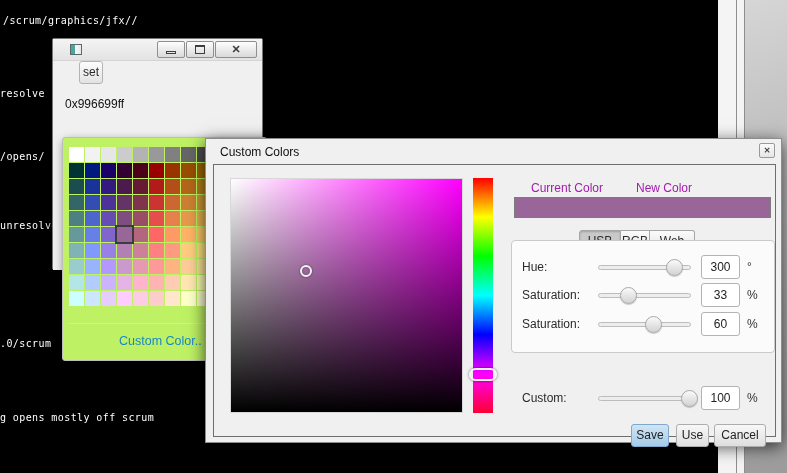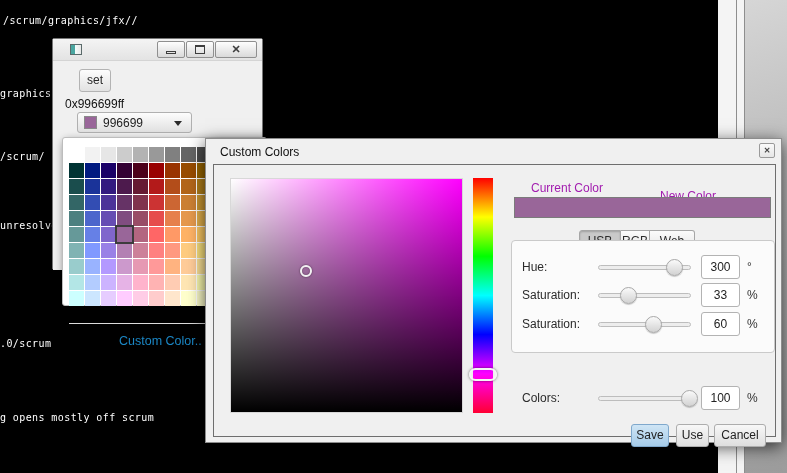"set" #set-button { top: 8px -> 0; width: 32px -> 24px }
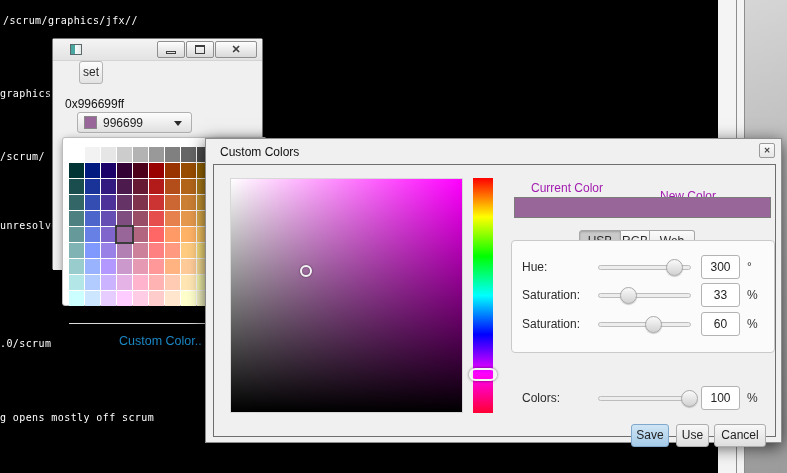"graphics" div.term-line { text: graphics -> resolve }
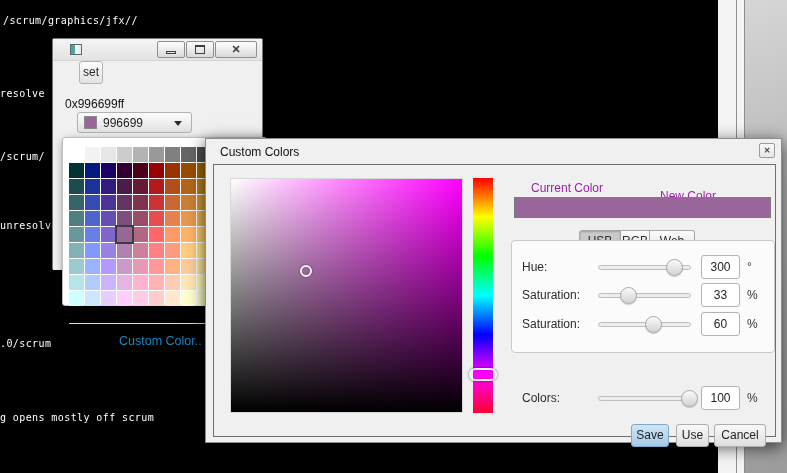"996699" div { html: <div> <span></span> <span>996699</span> <span></span> </div> -> none }
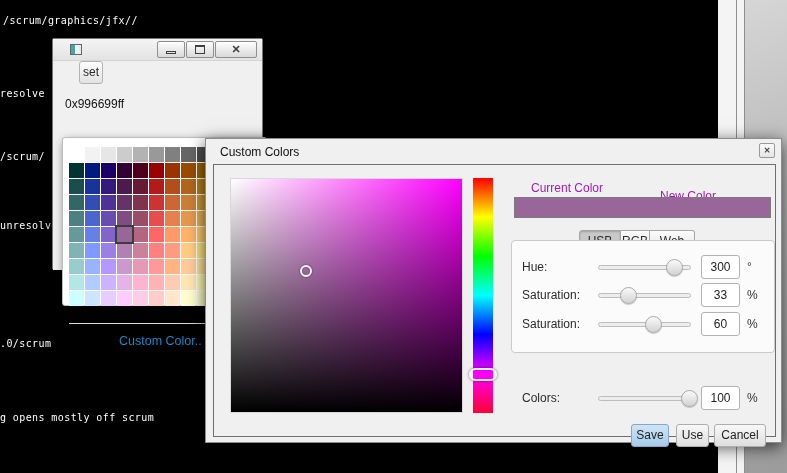"/scrum/" div.term-line { text: /scrum/ -> /opens/ }
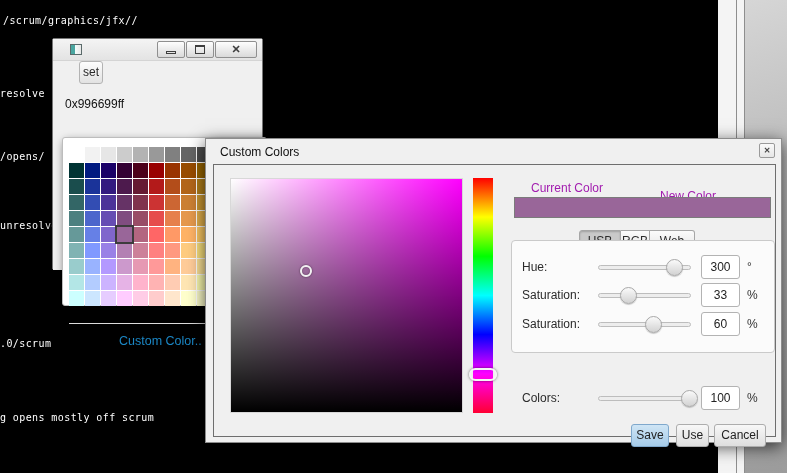"New Color" #new-color-label { left: 446px -> 422px; margin-top: 8px -> none }
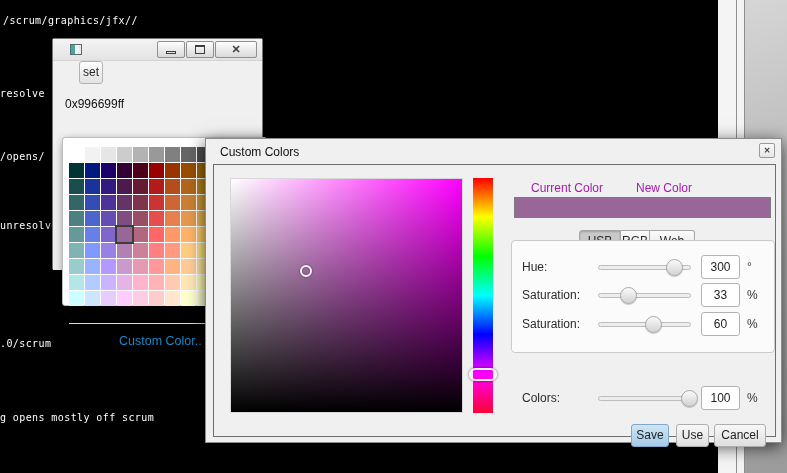"Custom Color.." #palette-popup { background: #ffffff -> #bef264; height: 169px -> 224px }
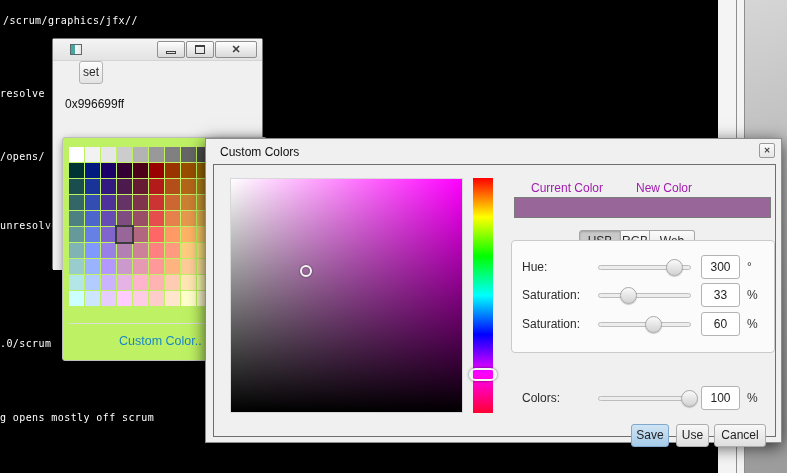"Colors:" span.row-label { text: Colors -> Custom }
